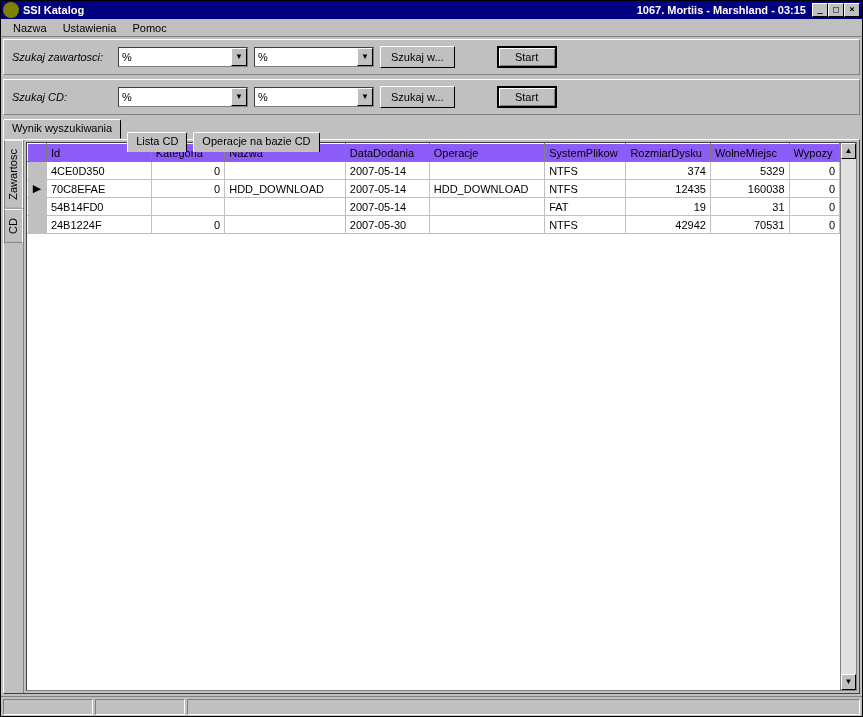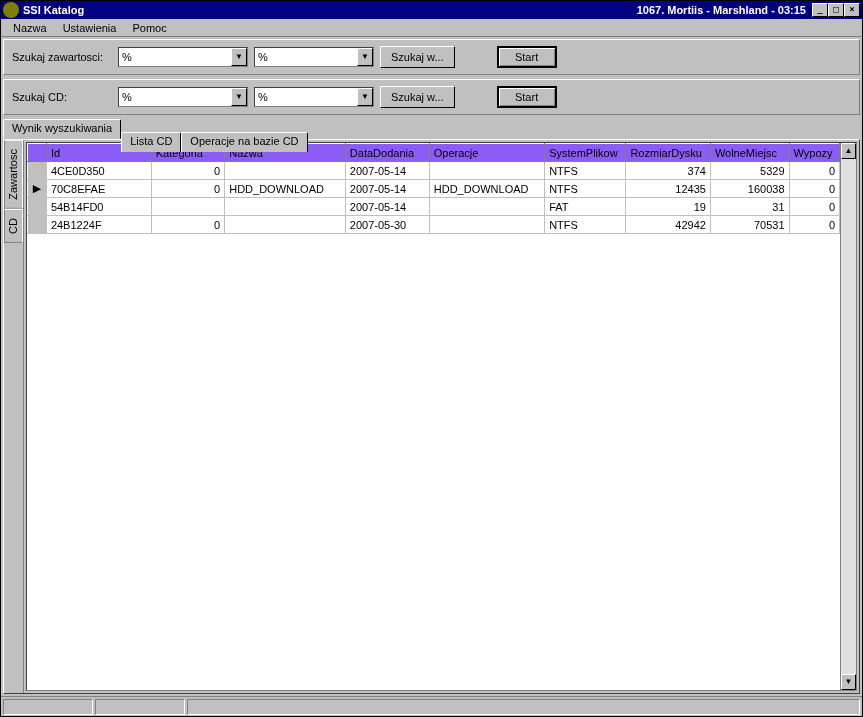"Szukaj zawartosci:" .search-row label { font-style: none -> italic }
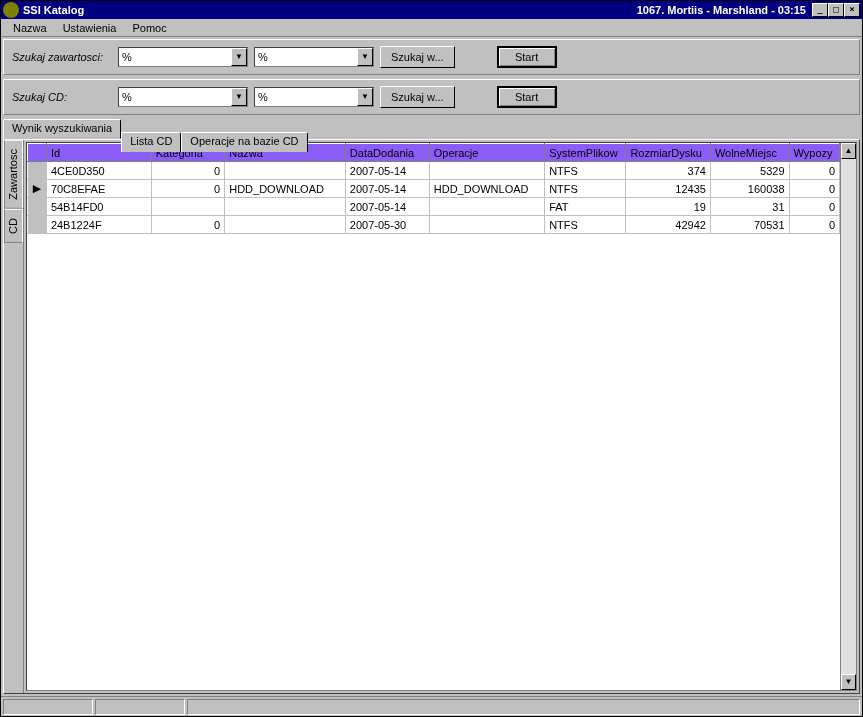"Wynik wyszukiwania" .tabs-strip { gap: none -> 6px }
